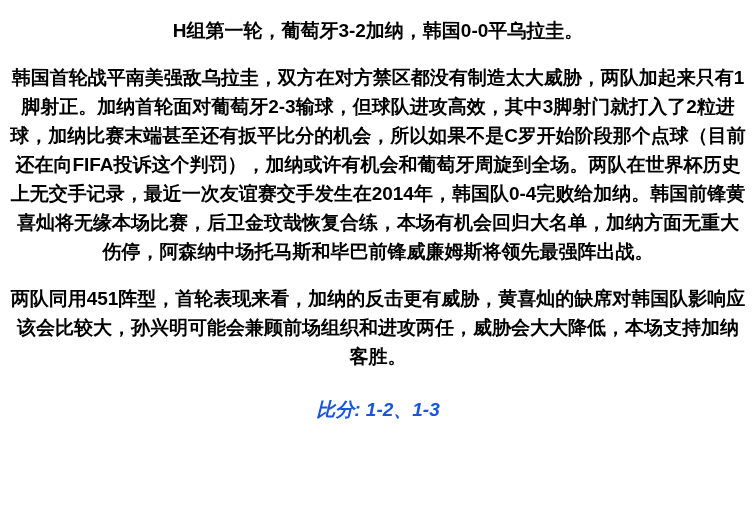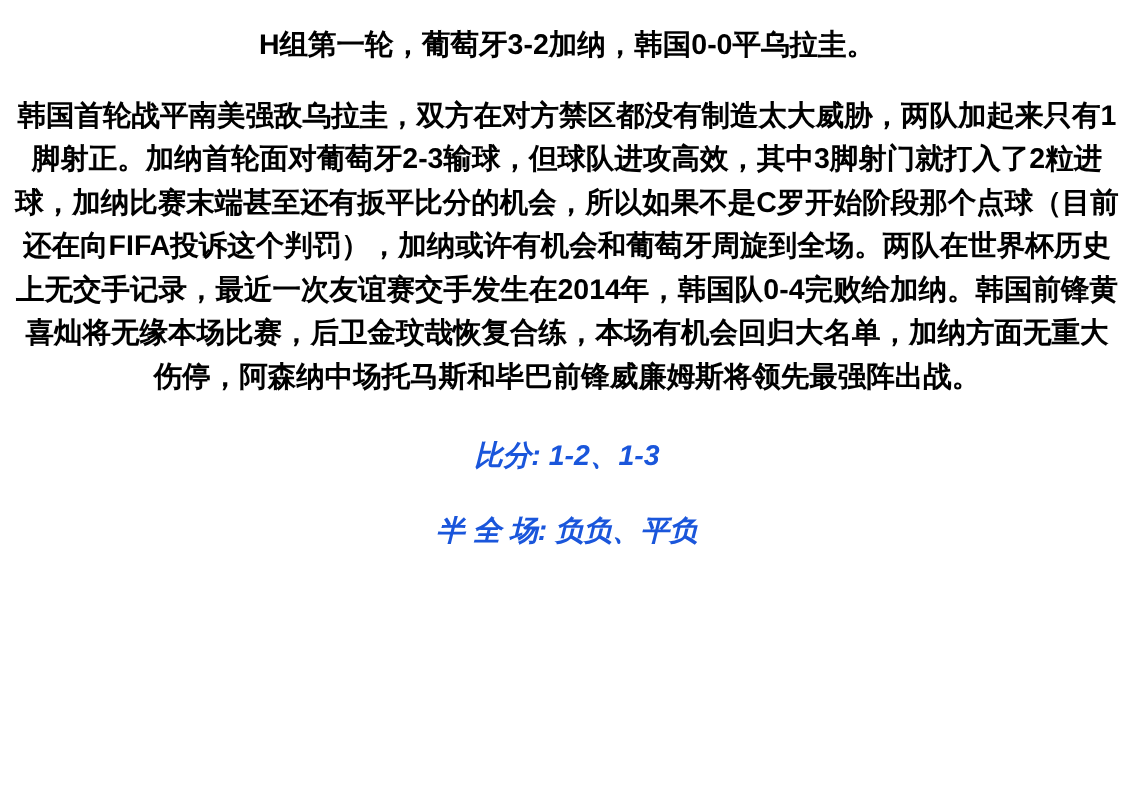"两队同用451阵型，首轮表现来看，加纳的反击更有威胁，黄喜灿的缺席对韩国队影响应" p.para { html: none -> <p>两队同用451阵型，首轮表现来看，加纳的反击更有威胁，黄喜灿的缺席对韩国队影响应该会比较大，孙兴明可能会兼顾前场组织和进攻两任，威胁会大大降低，本场支持加纳客胜。</p> }
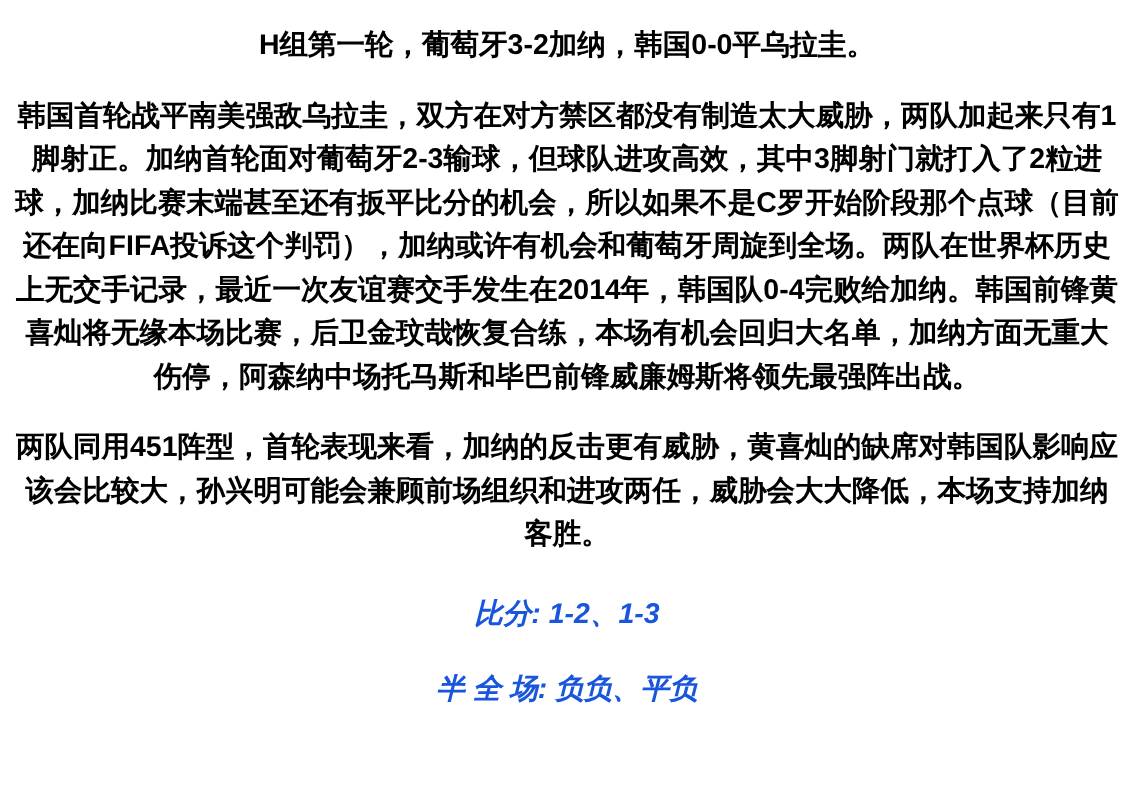"半 全 场: 负负、平负" p.prediction { html: <p>半 全 场: 负负、平负</p> -> none }
